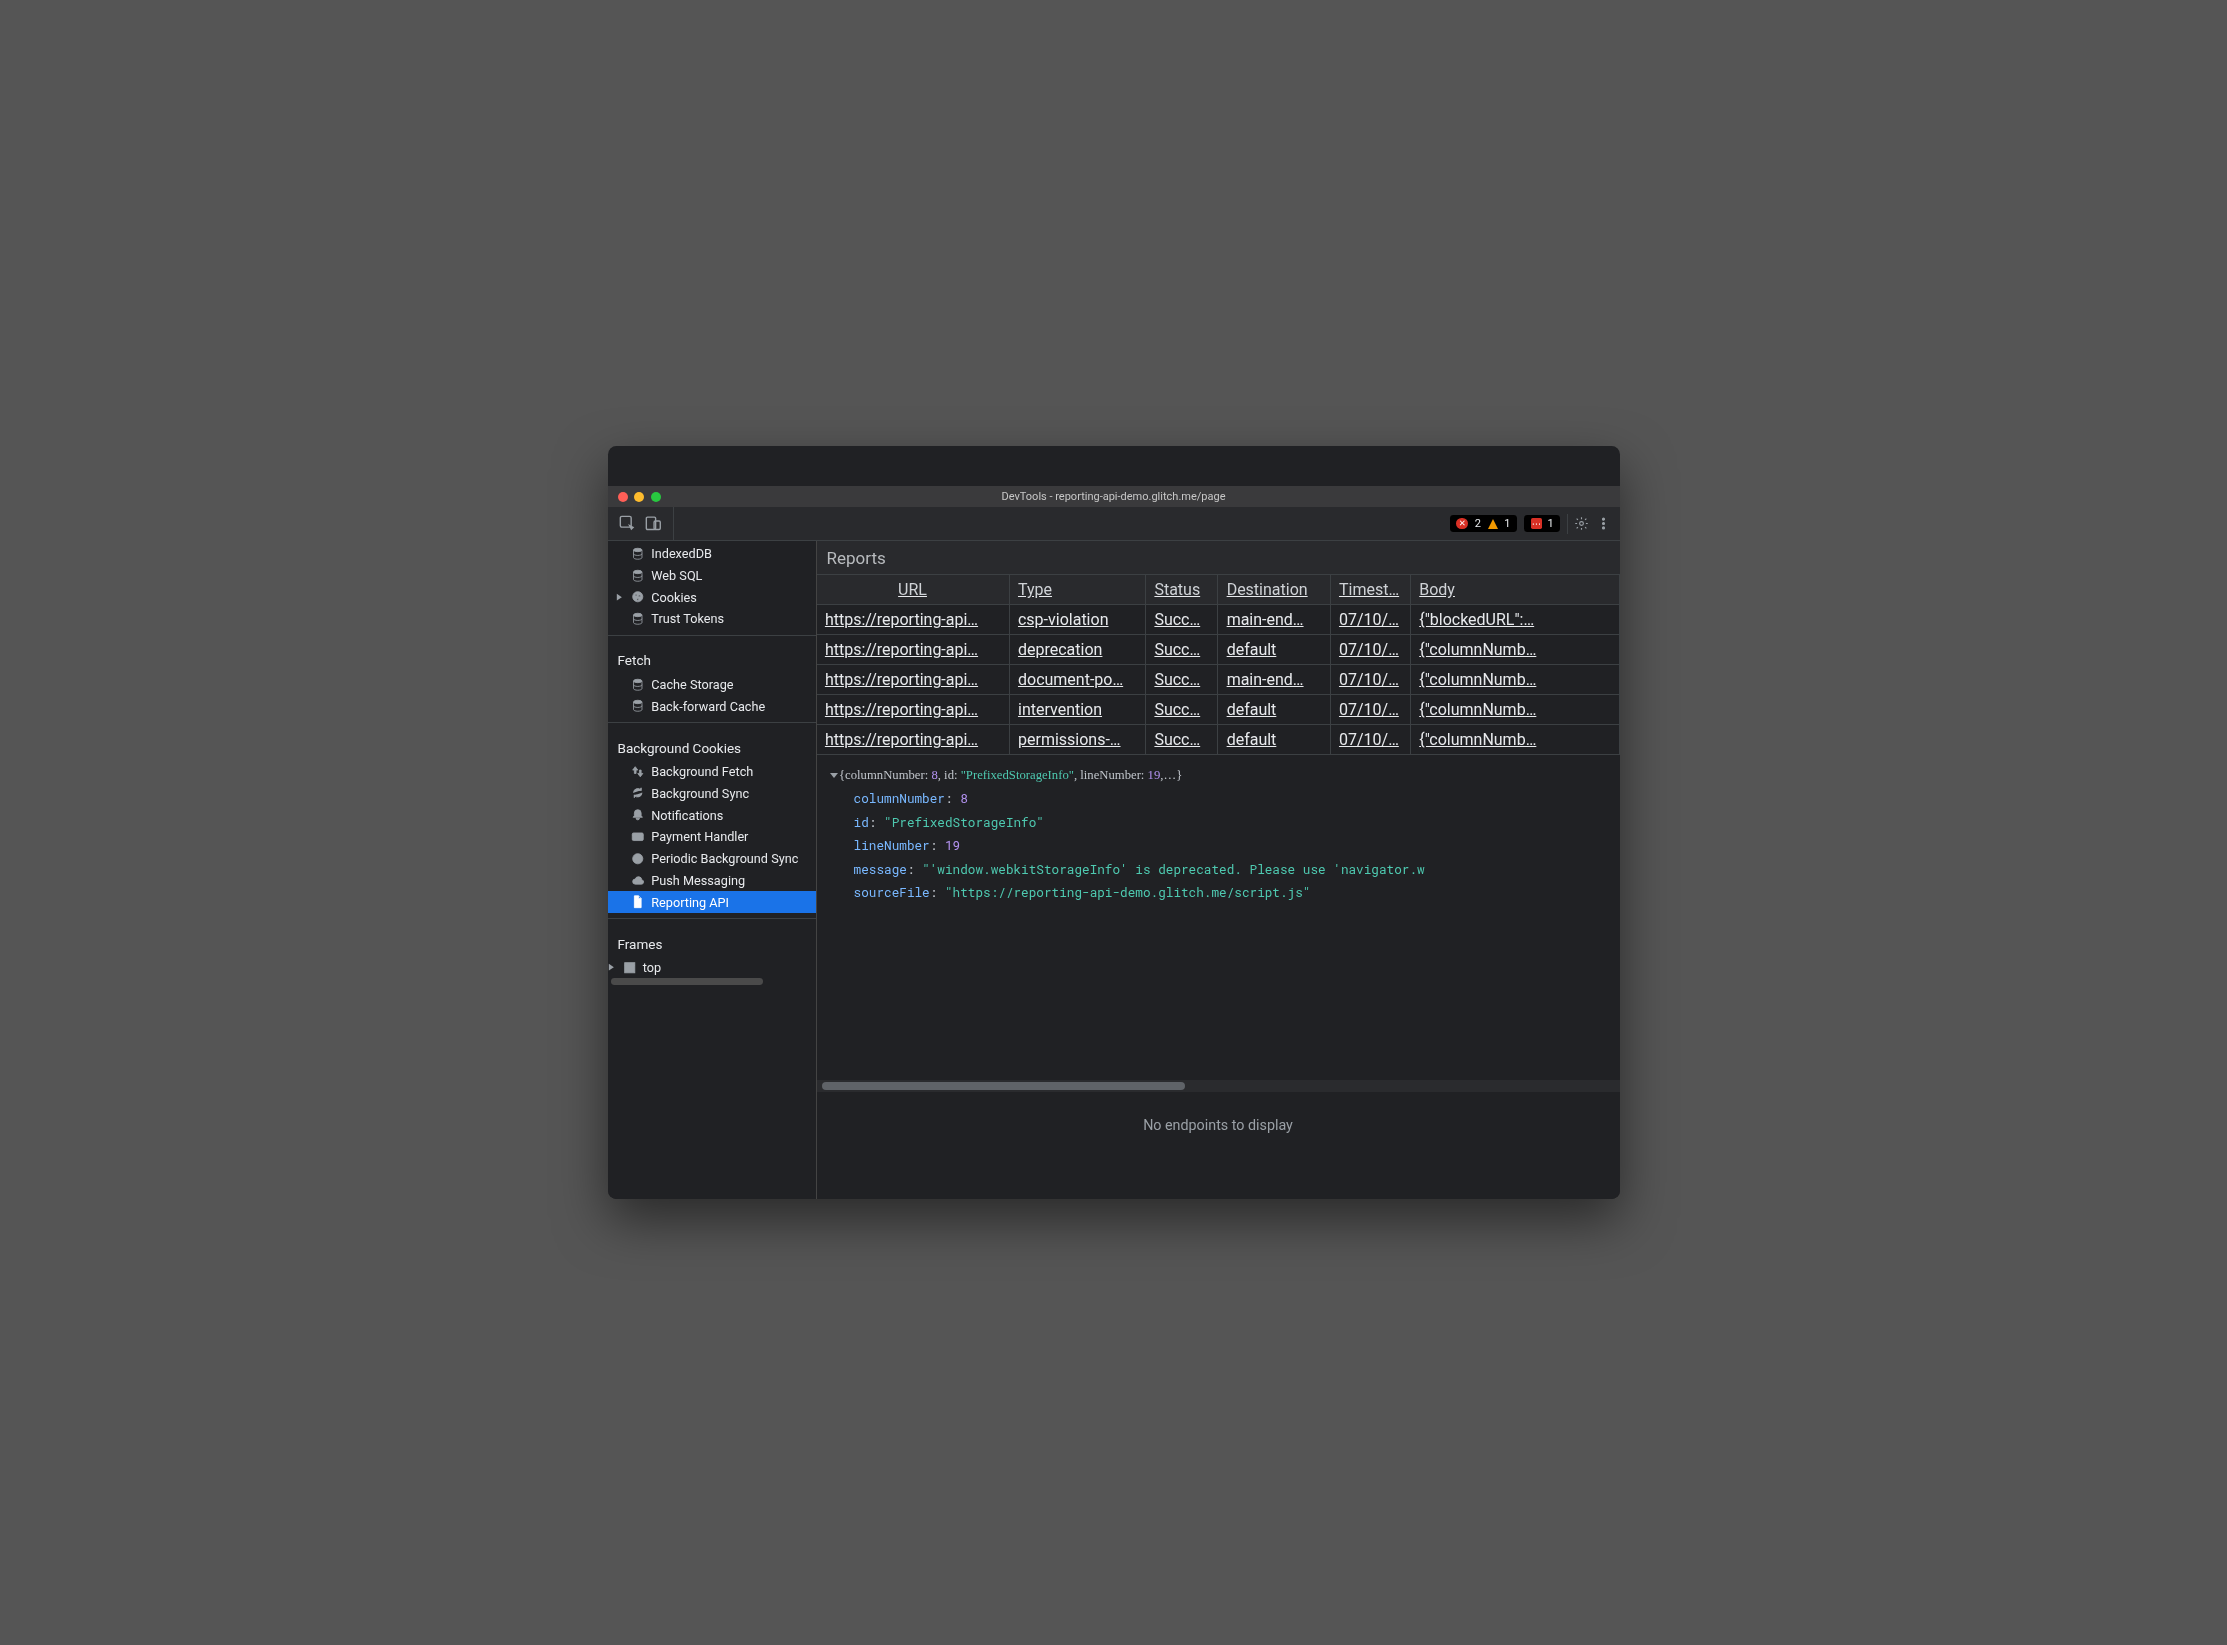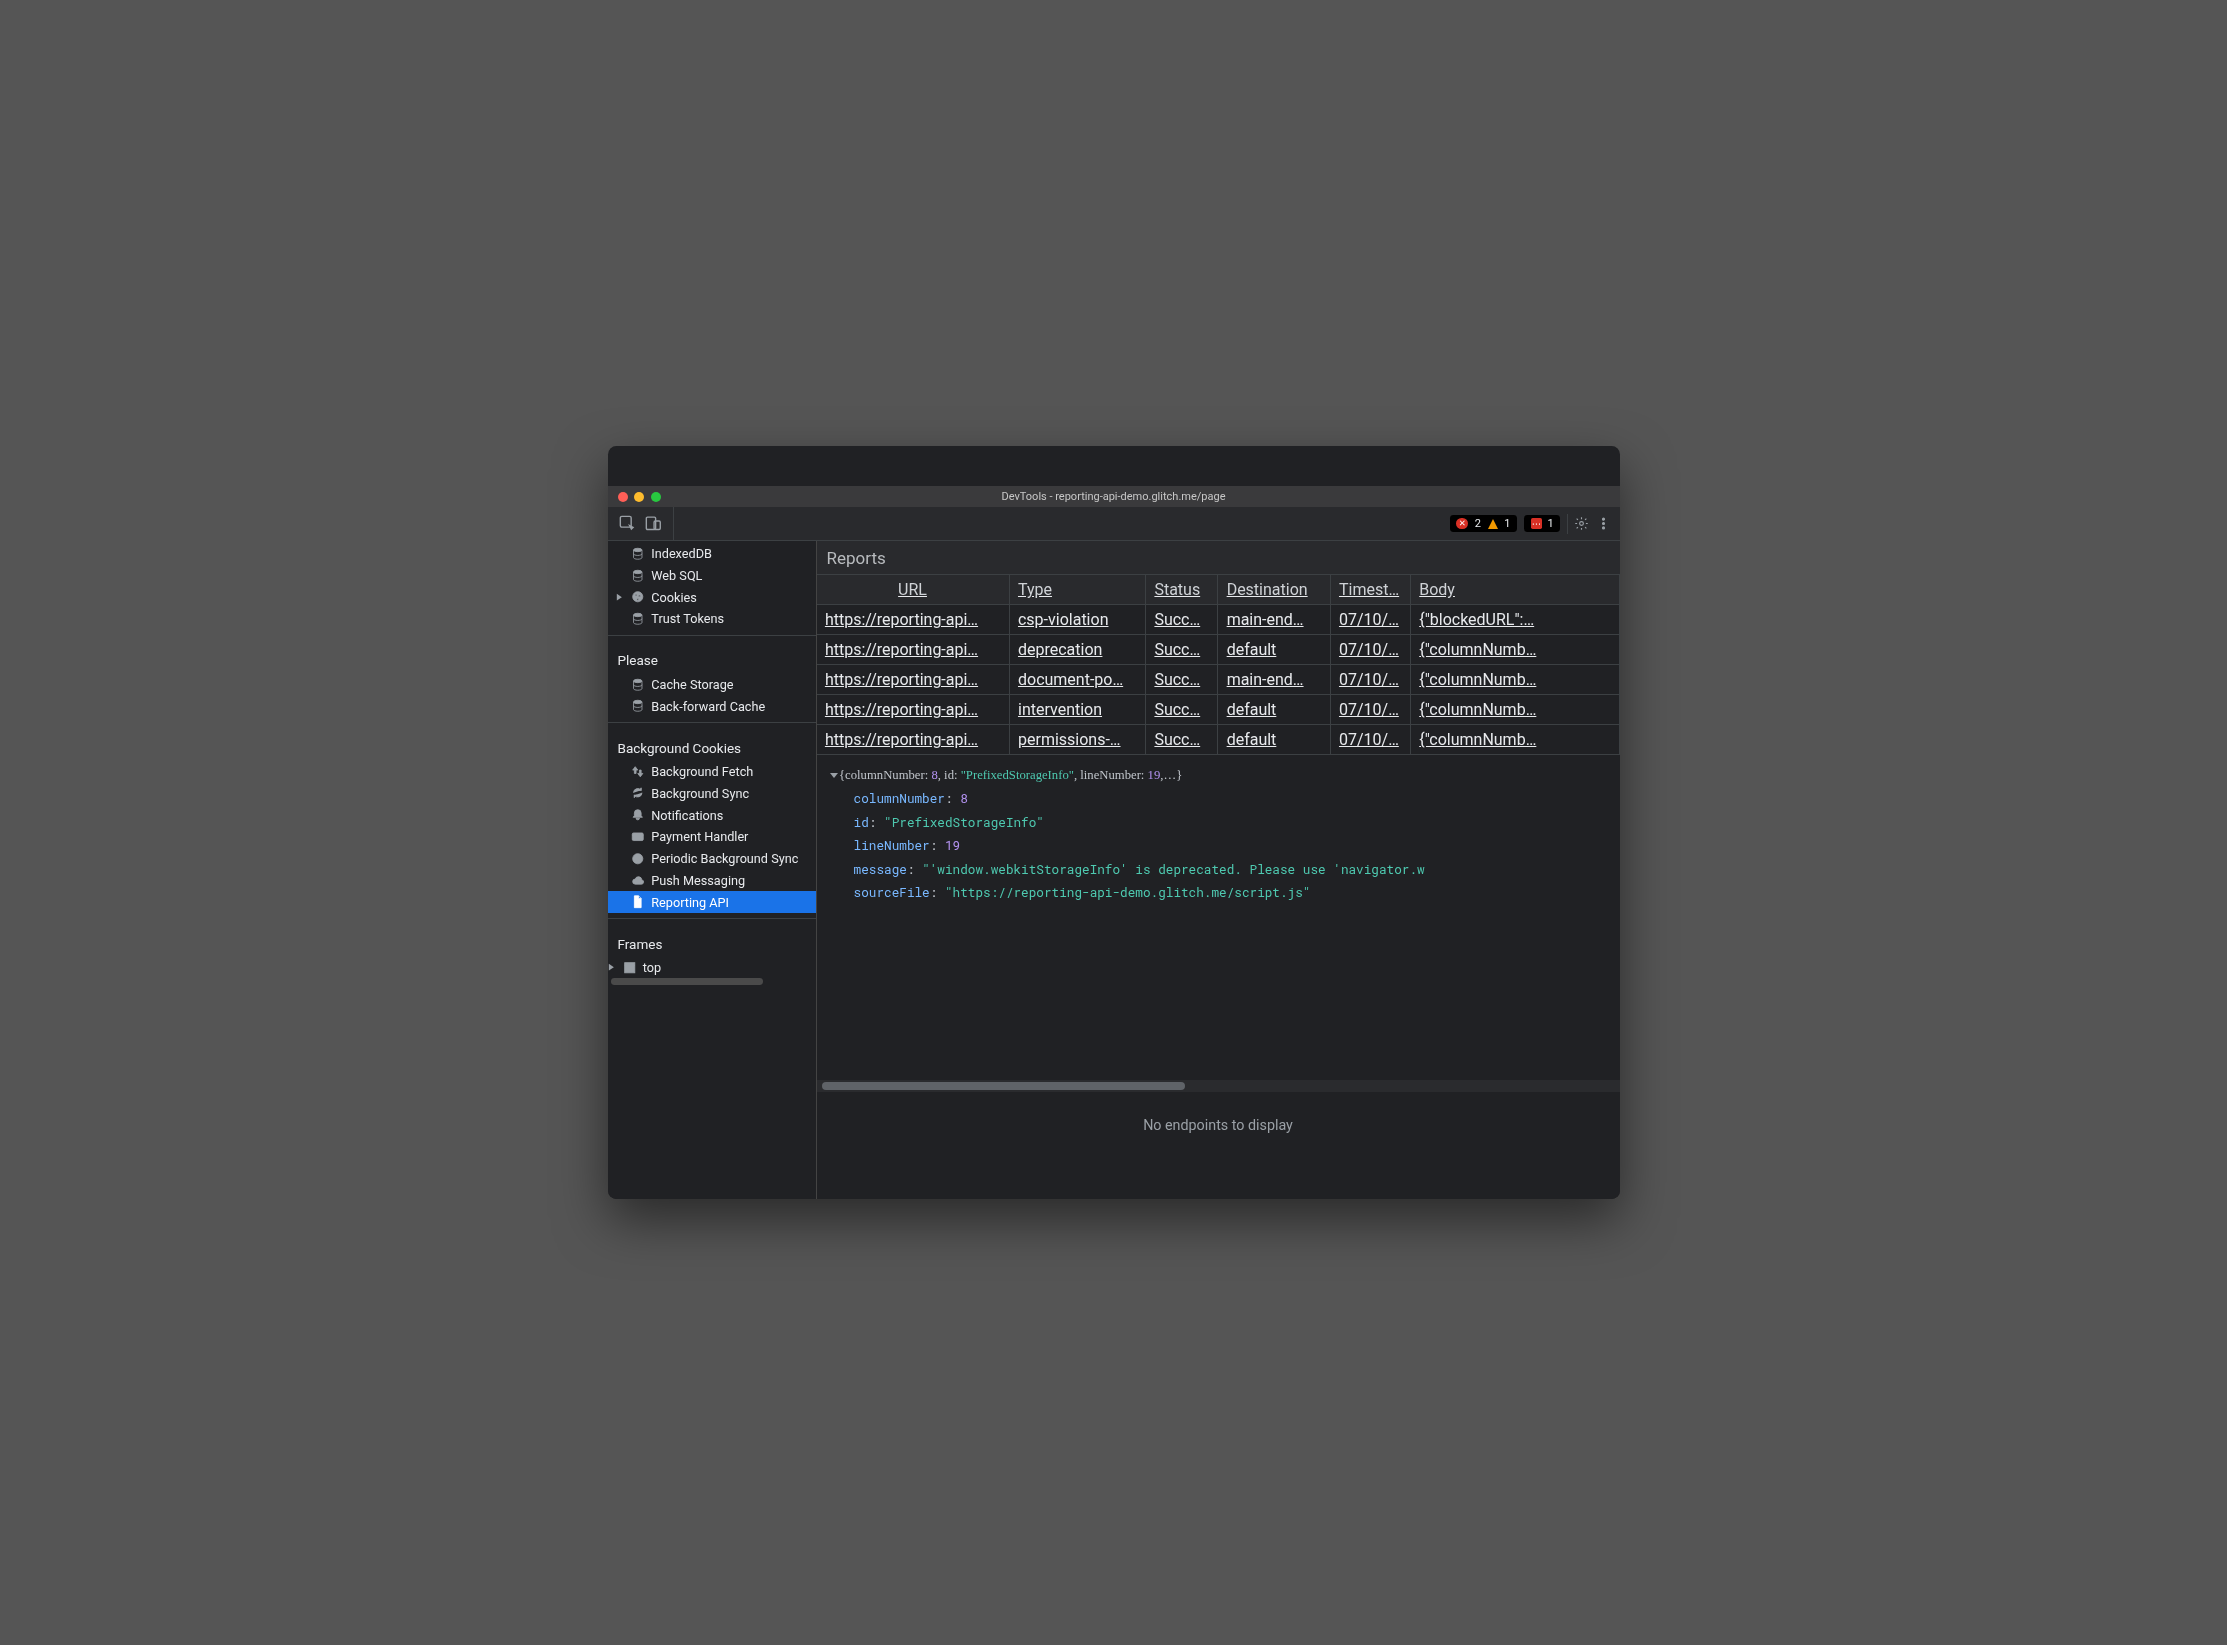"Please" div.group-h { text: Please -> Fetch }
